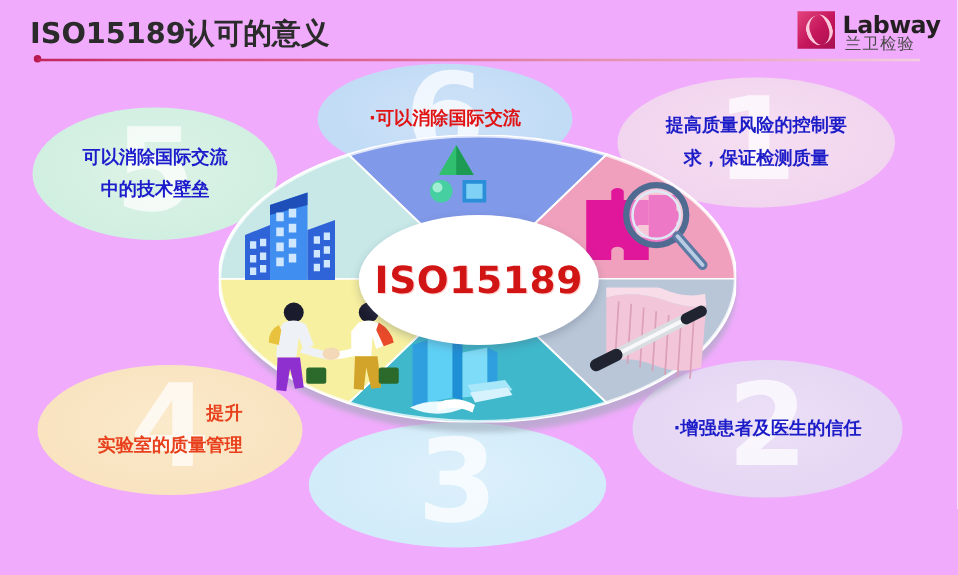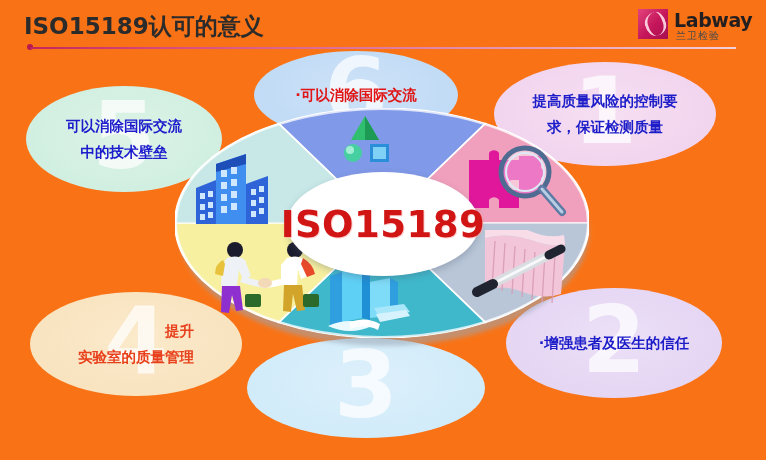"ISO15189认可的意义" #slide { background: #f97316 -> #f0abfc }
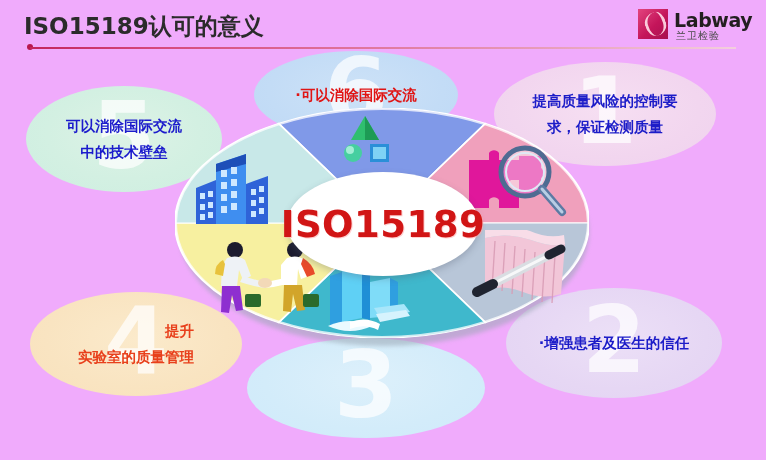"兰卫检验" #logo-sub { font-size: 10px -> 13px }
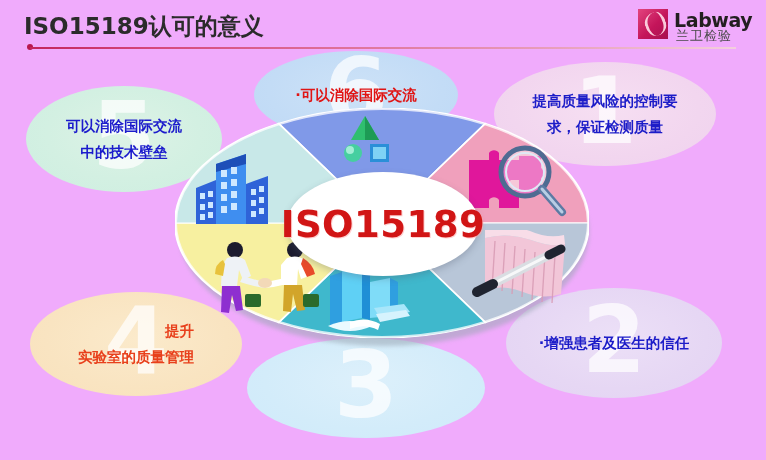"ISO15189" #center-label { font-size: 37px -> 30px }
